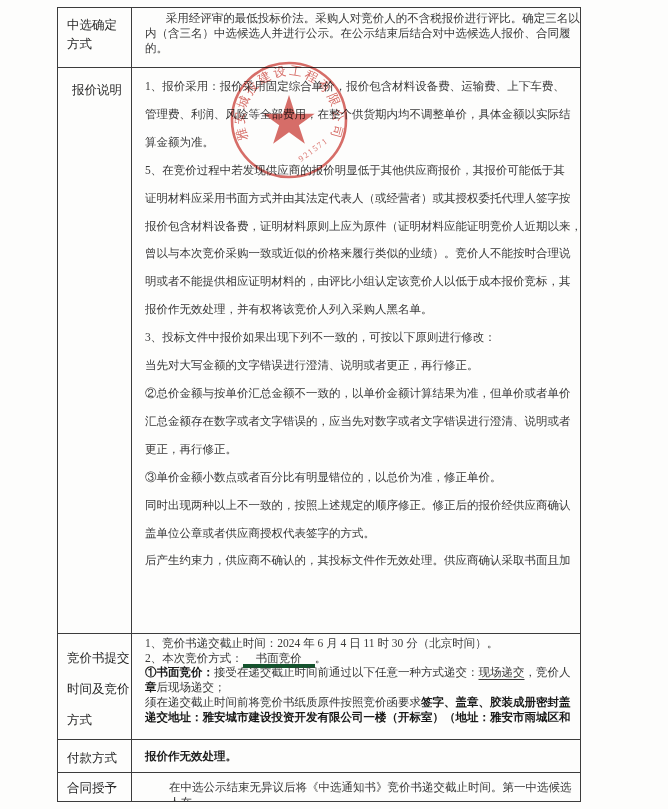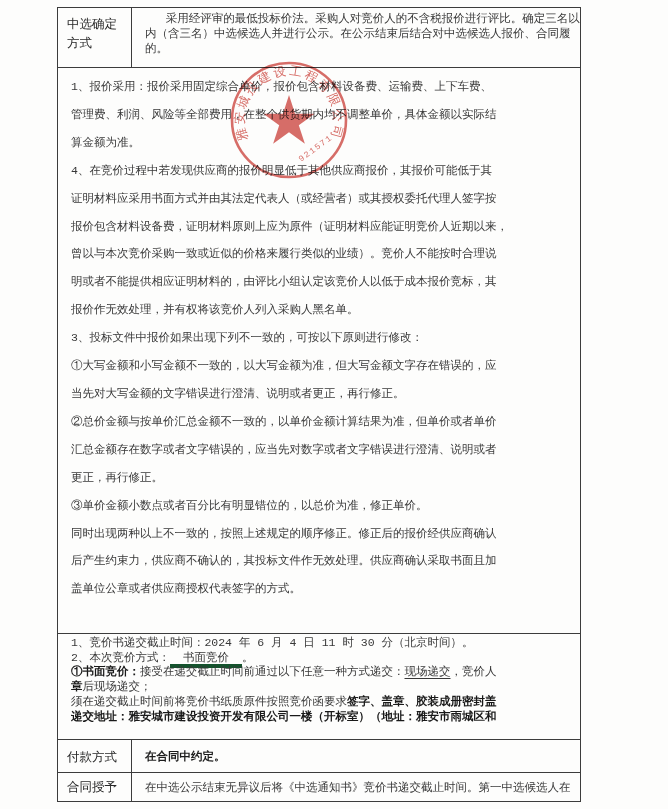"中选确定方式" .page { font-family: Liberation Mono, monospace -> Liberation Serif, serif }
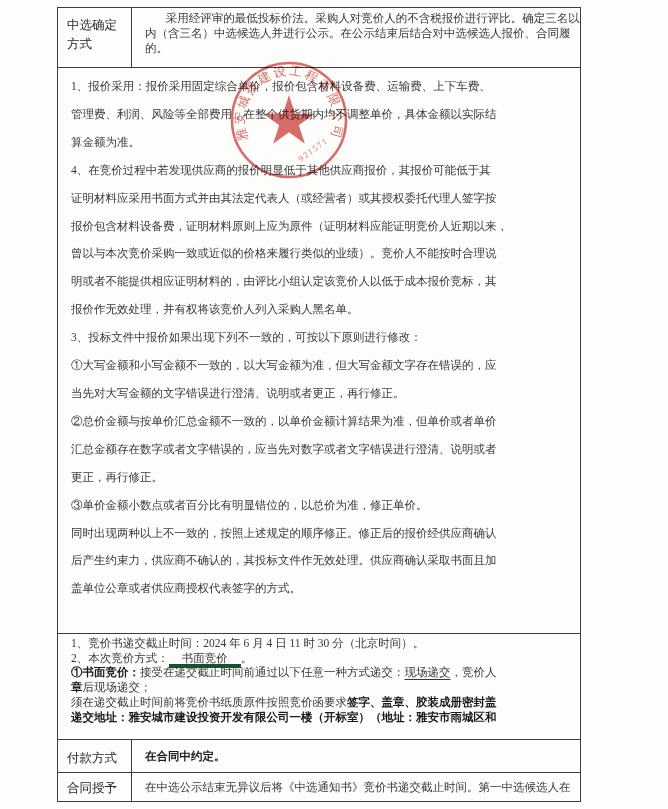"报价说明" div.cell { html: none -> <div>报价说明</div> }
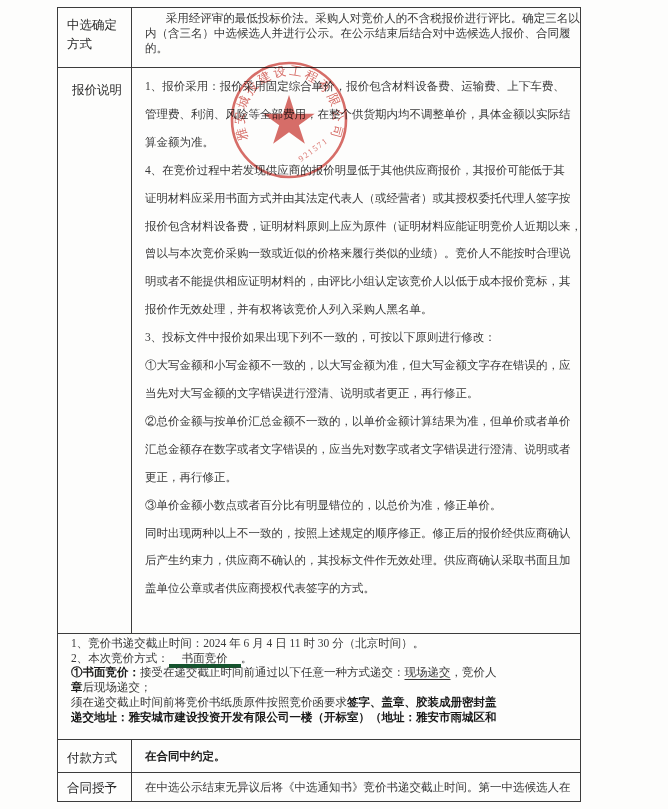"4、在竞价过程中若发现供应商的报价明显低于其他供应商报价，其报价可能低于其" div.tline { text: 4 -> 5 }
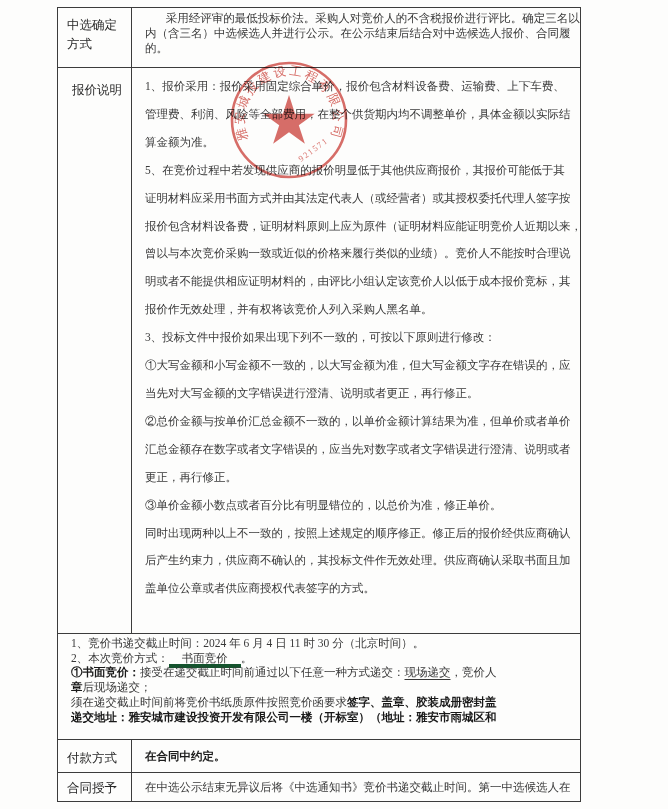"①大写金额和小写金额不一致的，以大写金额为准，但大写金额文字存在错误的，应" div.tline { html: <div>①大写金额和小写金额不一致的，以大写金额为准，但大写金额文字存在错误的，应</div> -> none }
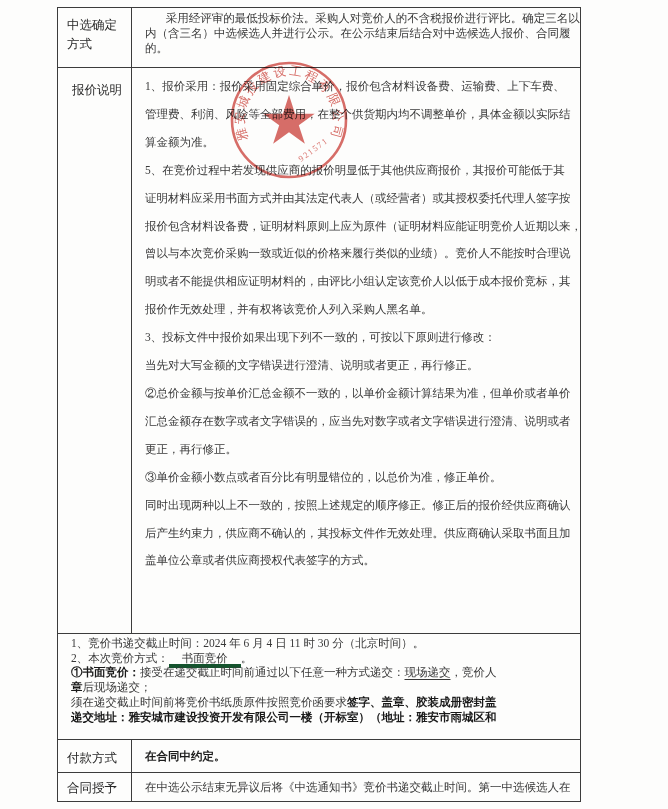"后产生约束力，供应商不确认的，其投标文件作无效处理。供应商确认采取书面且加" div.tline { order: before "盖单位公章或者供应商授权代表签字的方式。" -> after "盖单位公章或者供应商授权代表签字的方式。" }
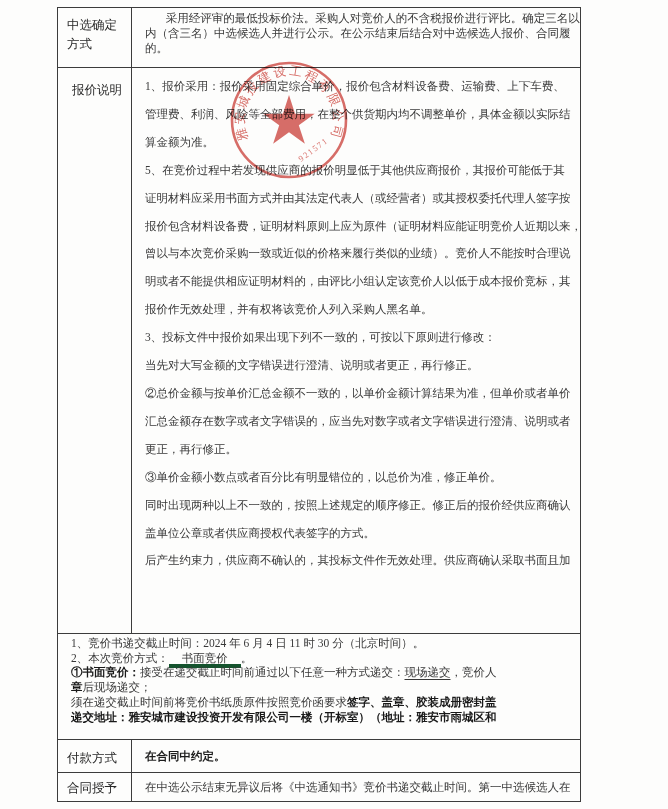"竞价书提交" div.cell { html: none -> <div> <div>竞价书提交</div> <div>时间及竞价</div> <div>方式</div> </div> }
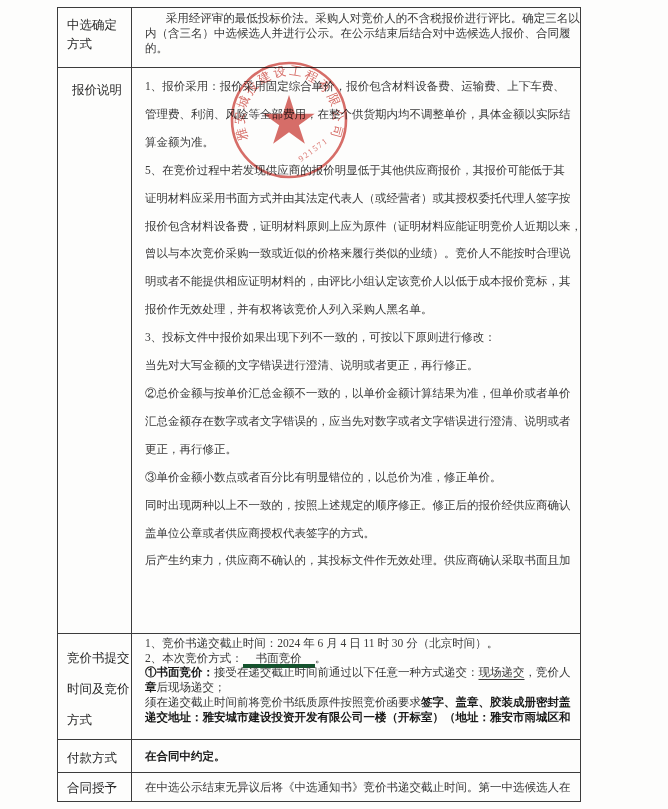"在合同中约定。" div.cell { text: 在合同中约定 -> 报价作无效处理 }
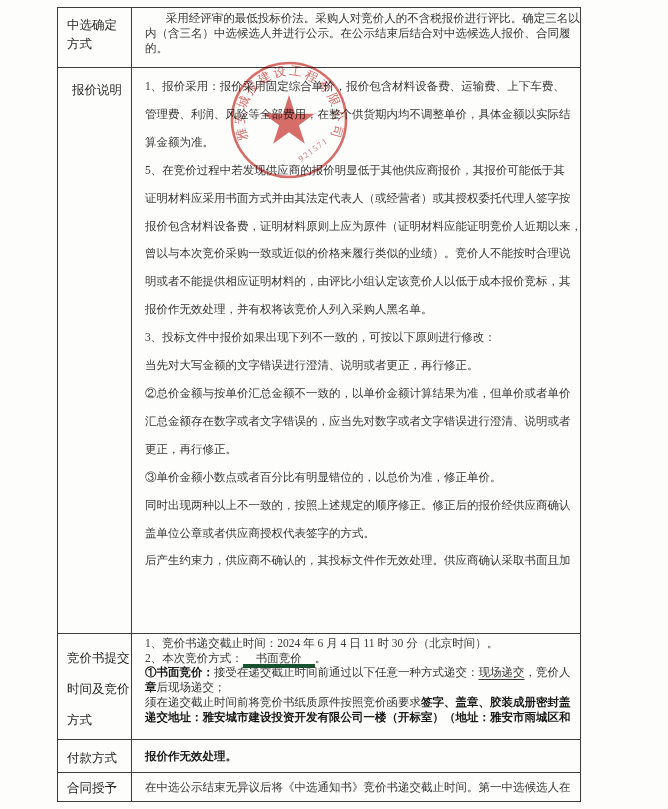"合同授予" .row:last-child { gap: none -> 24px }
